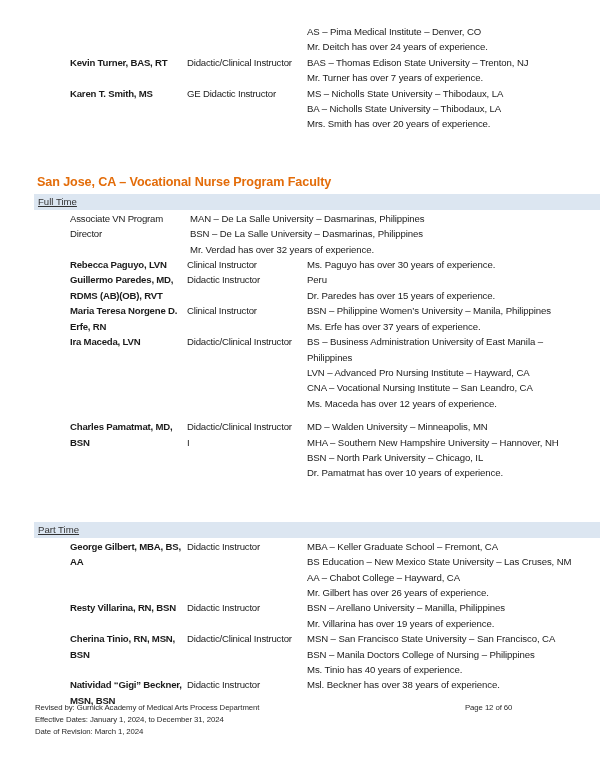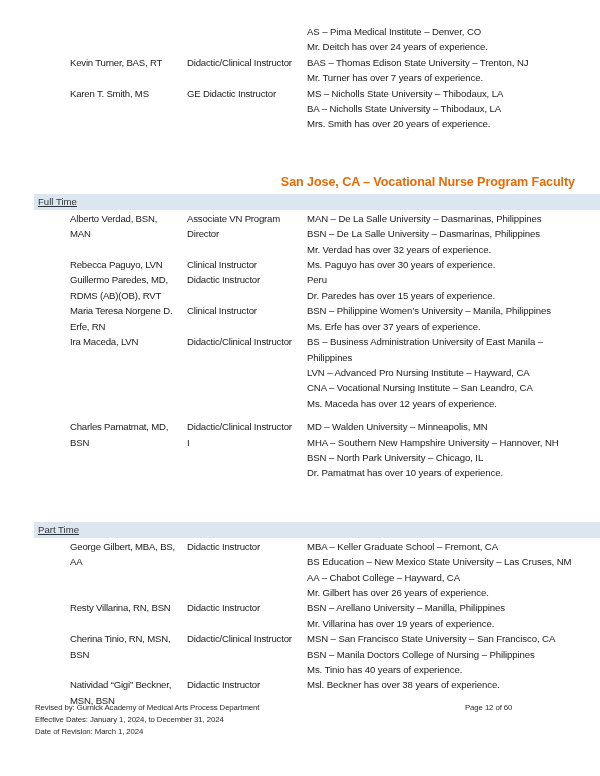"Kevin Turner, BAS, RT" .col-name { font-weight: normal -> bold }
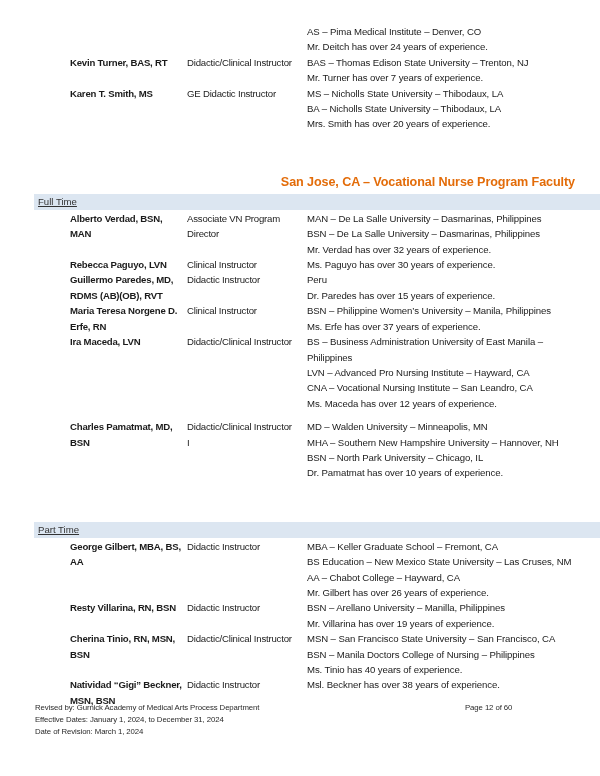"San Jose, CA – Vocational" .heading { text-align: right -> none }
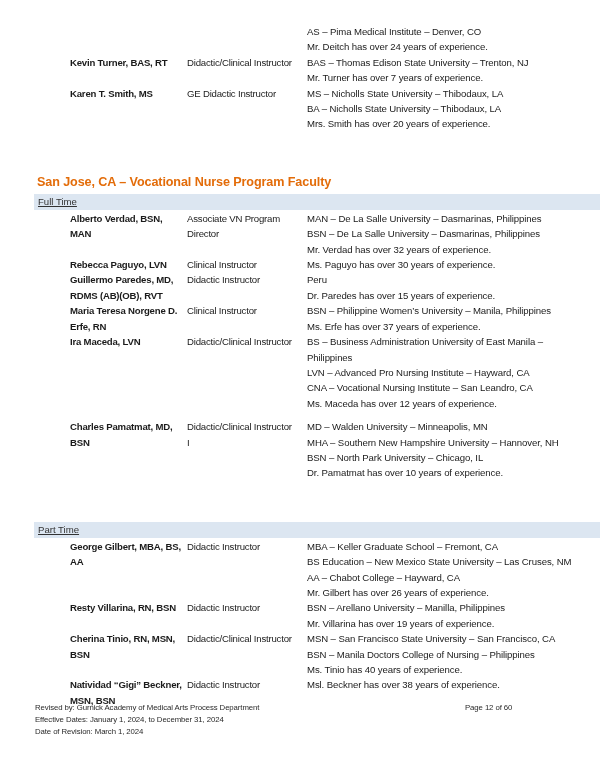"Alberto Verdad, BSN," div.cell { html: <div> <div>Alberto Verdad, BSN,</div> <div>MAN</div> </div> -> none }
